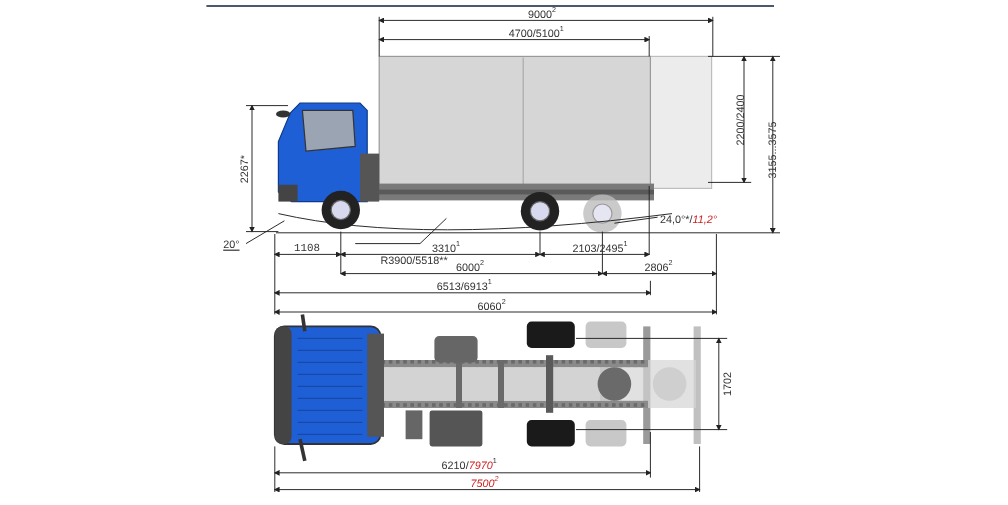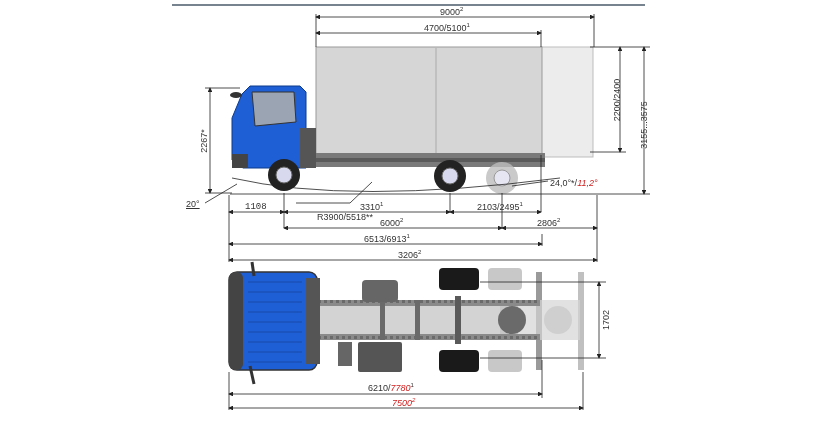"3206" span { text: 3206 -> 6060 }
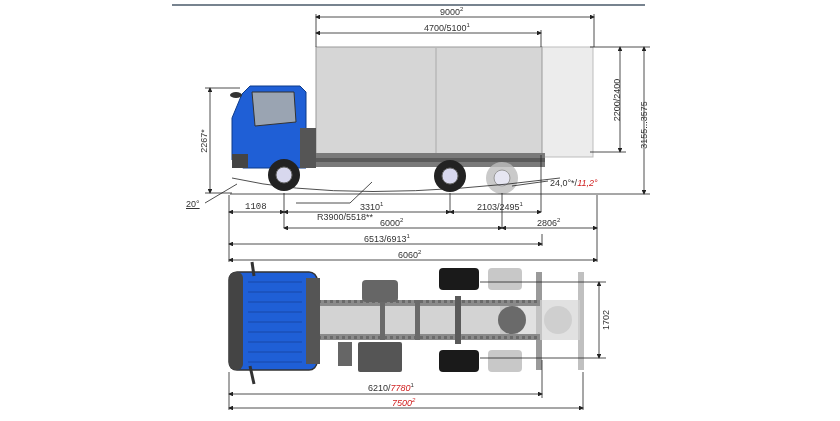"7780" span.red { text: 7780 -> 7970 }
